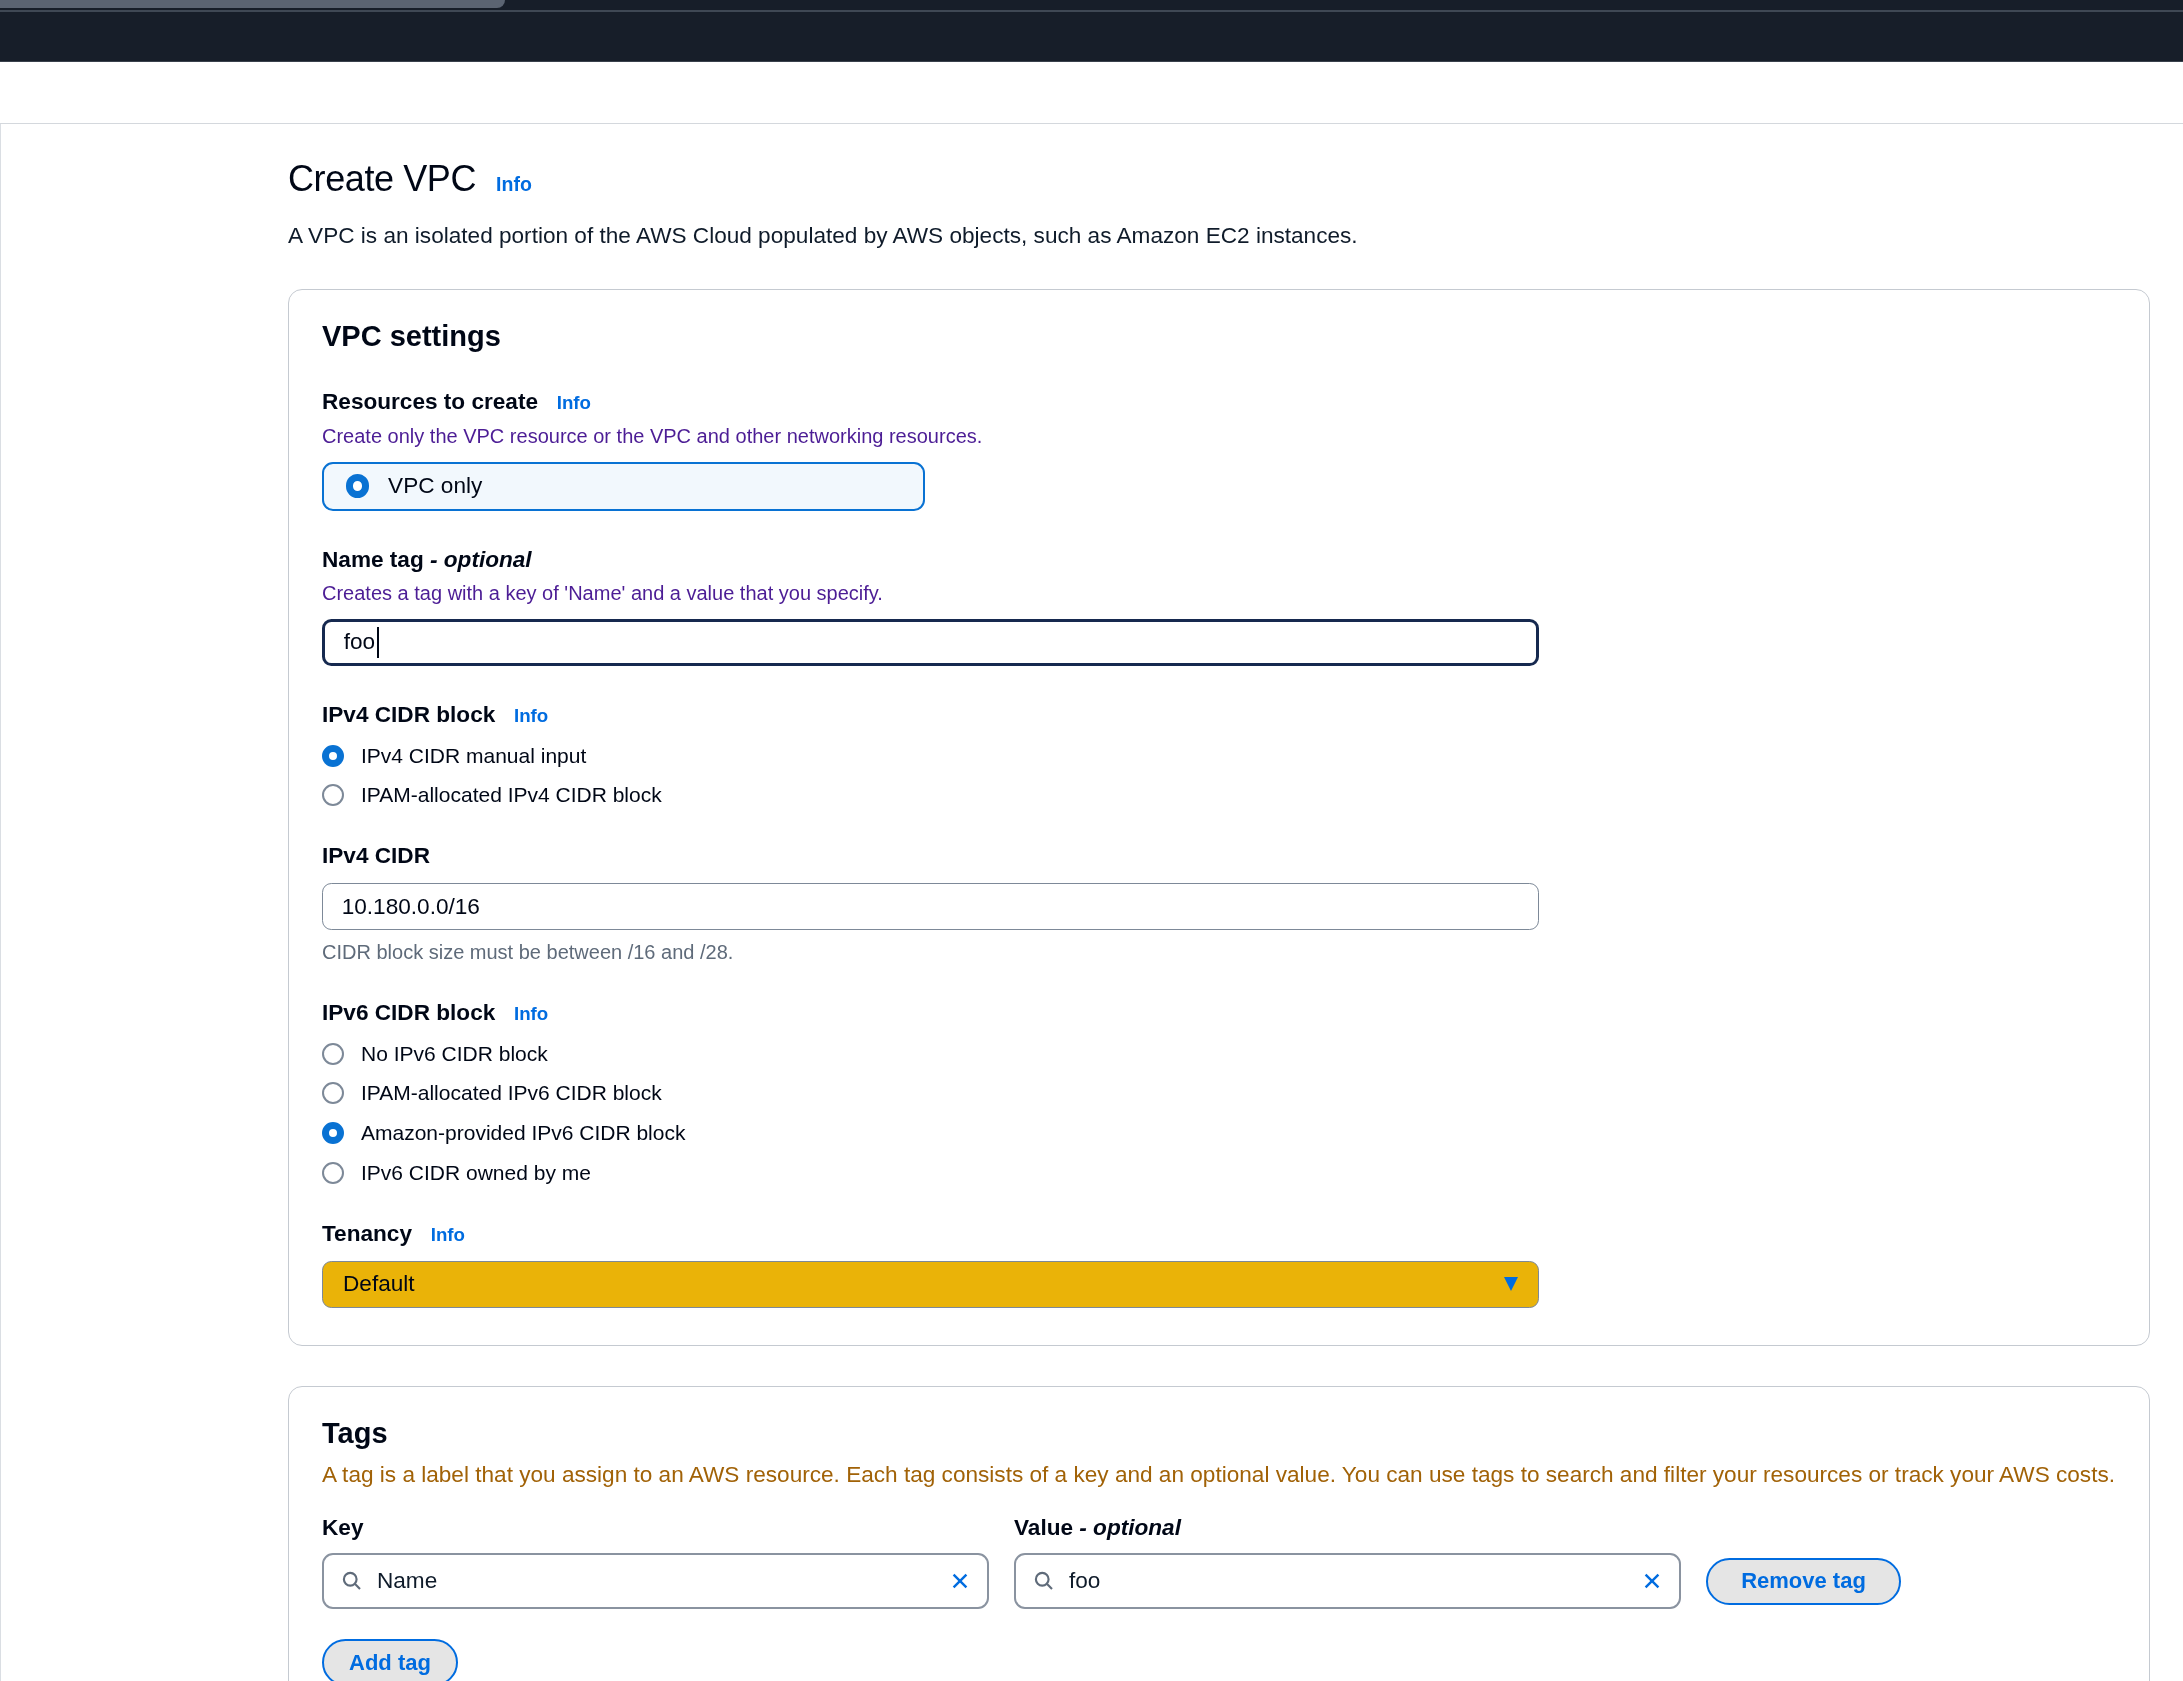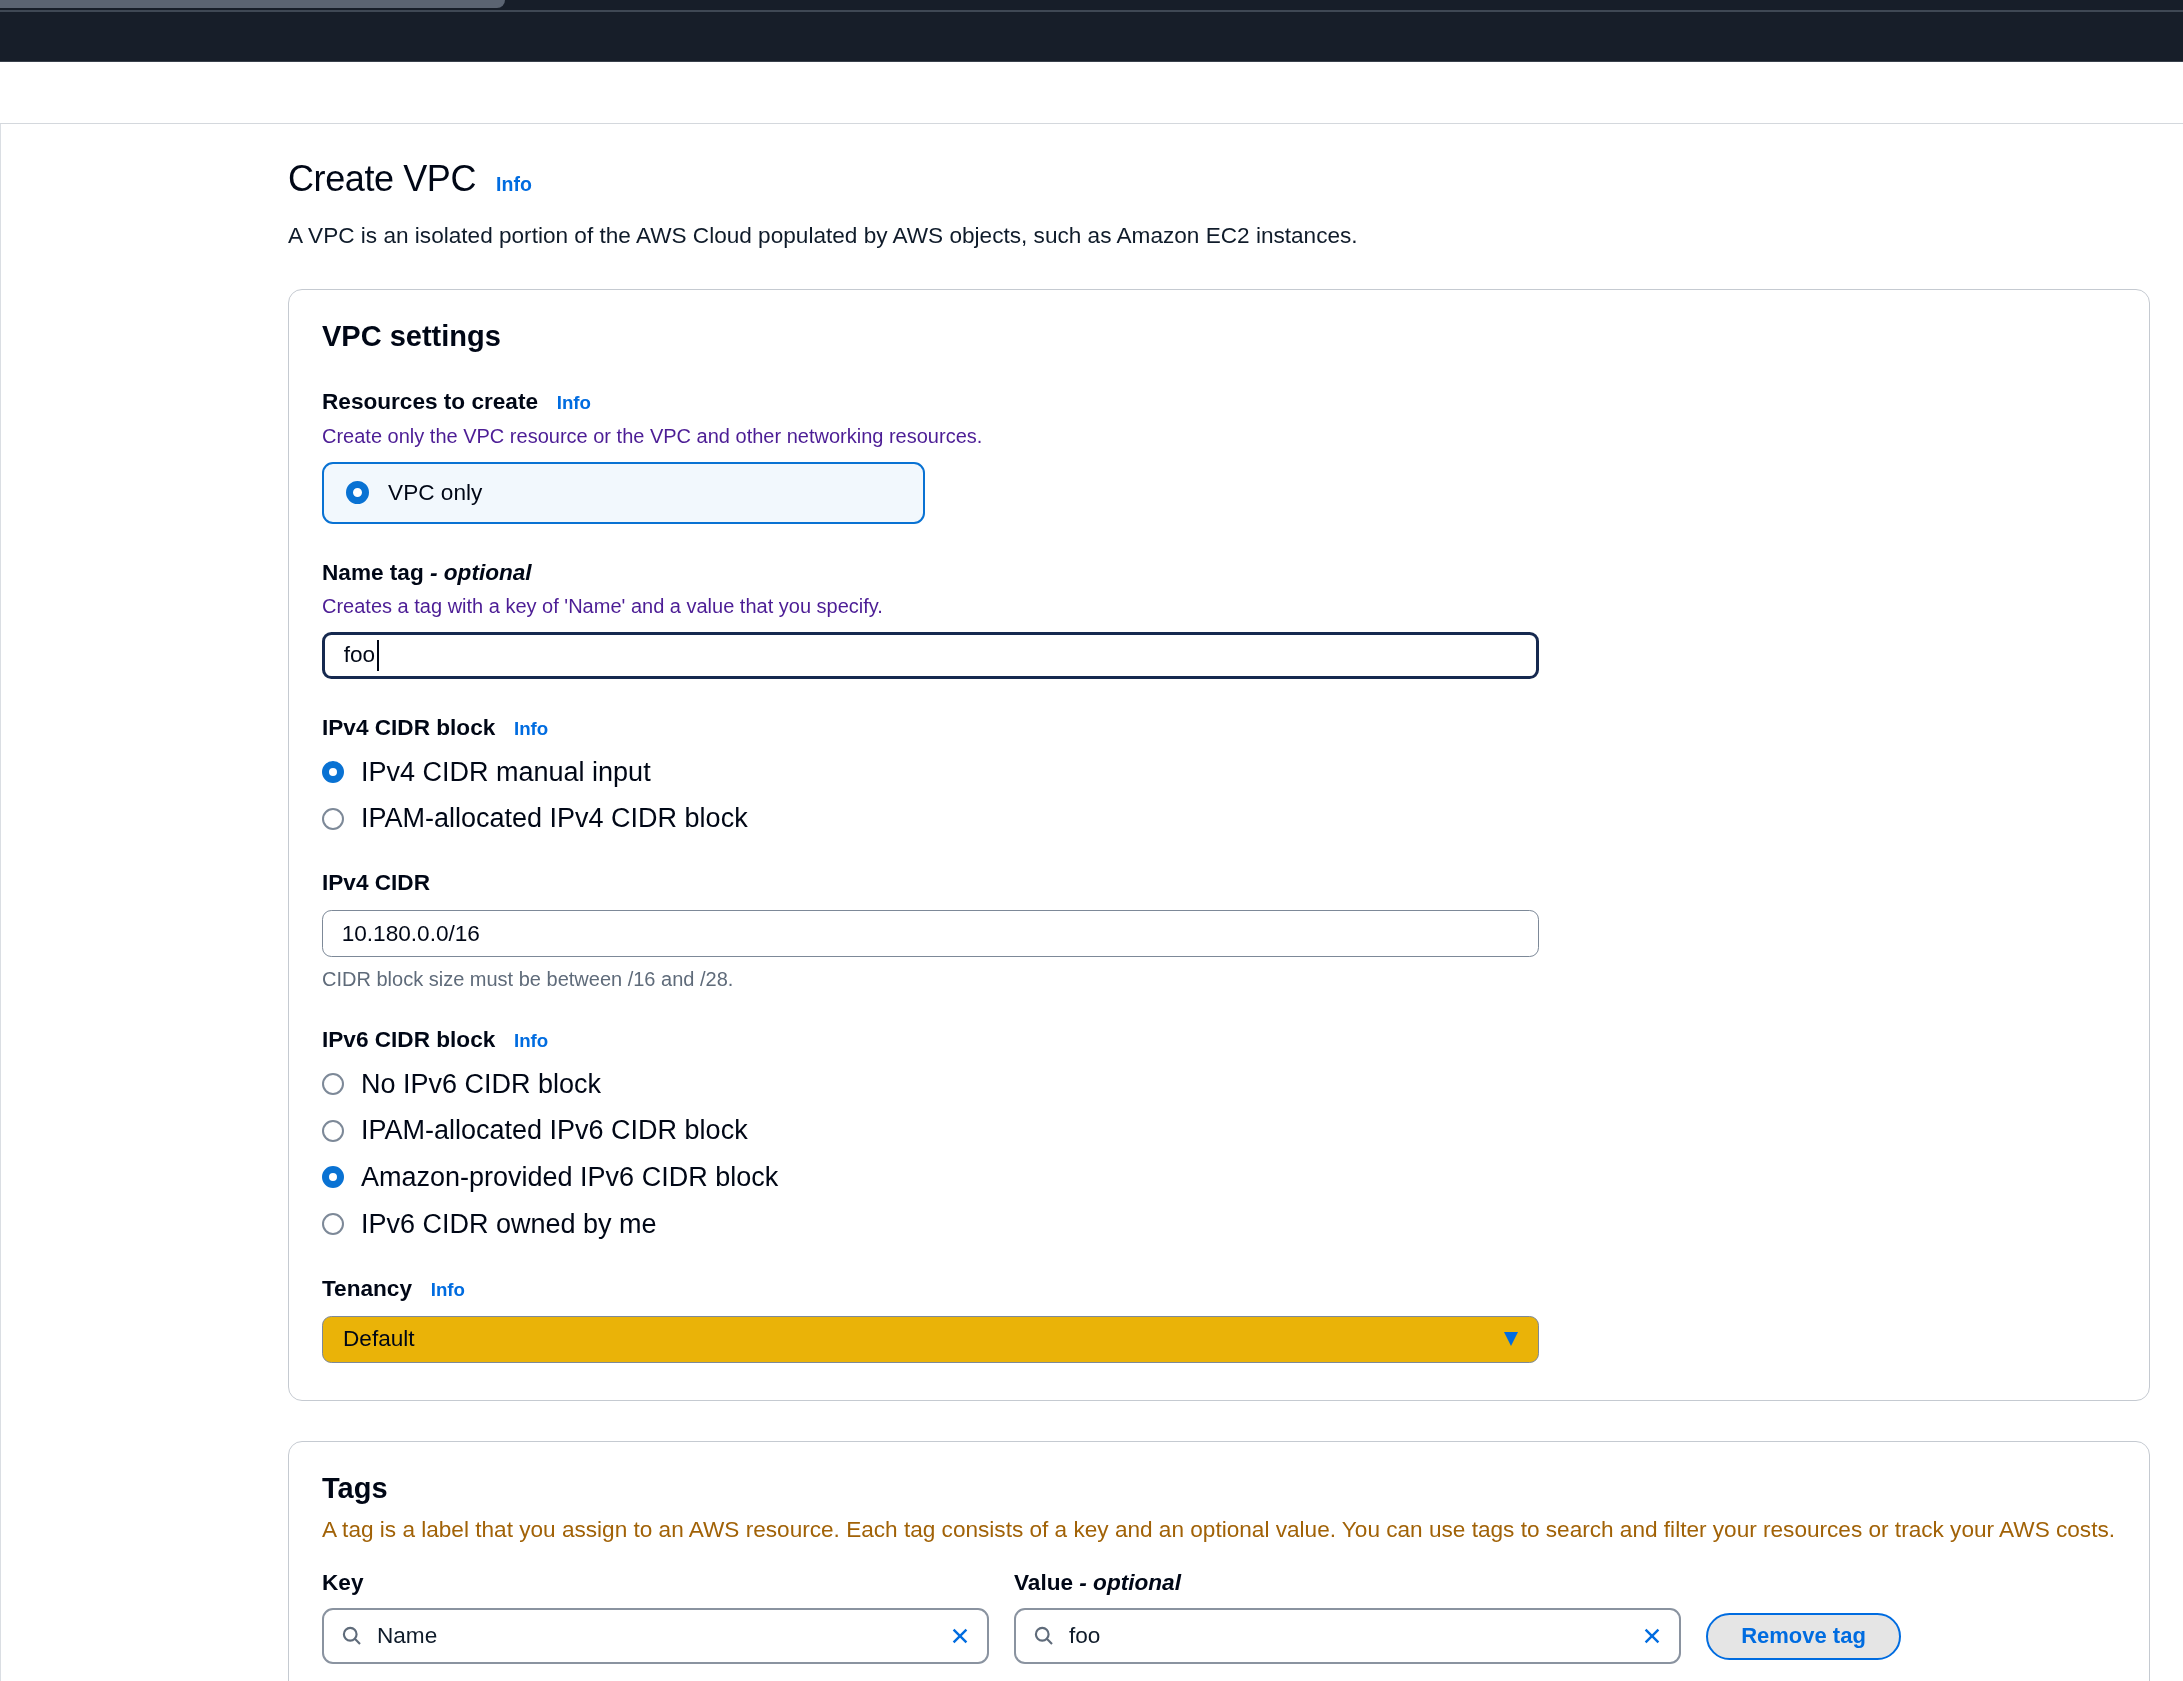"VPC only" .tile { height: 62px -> 49px }
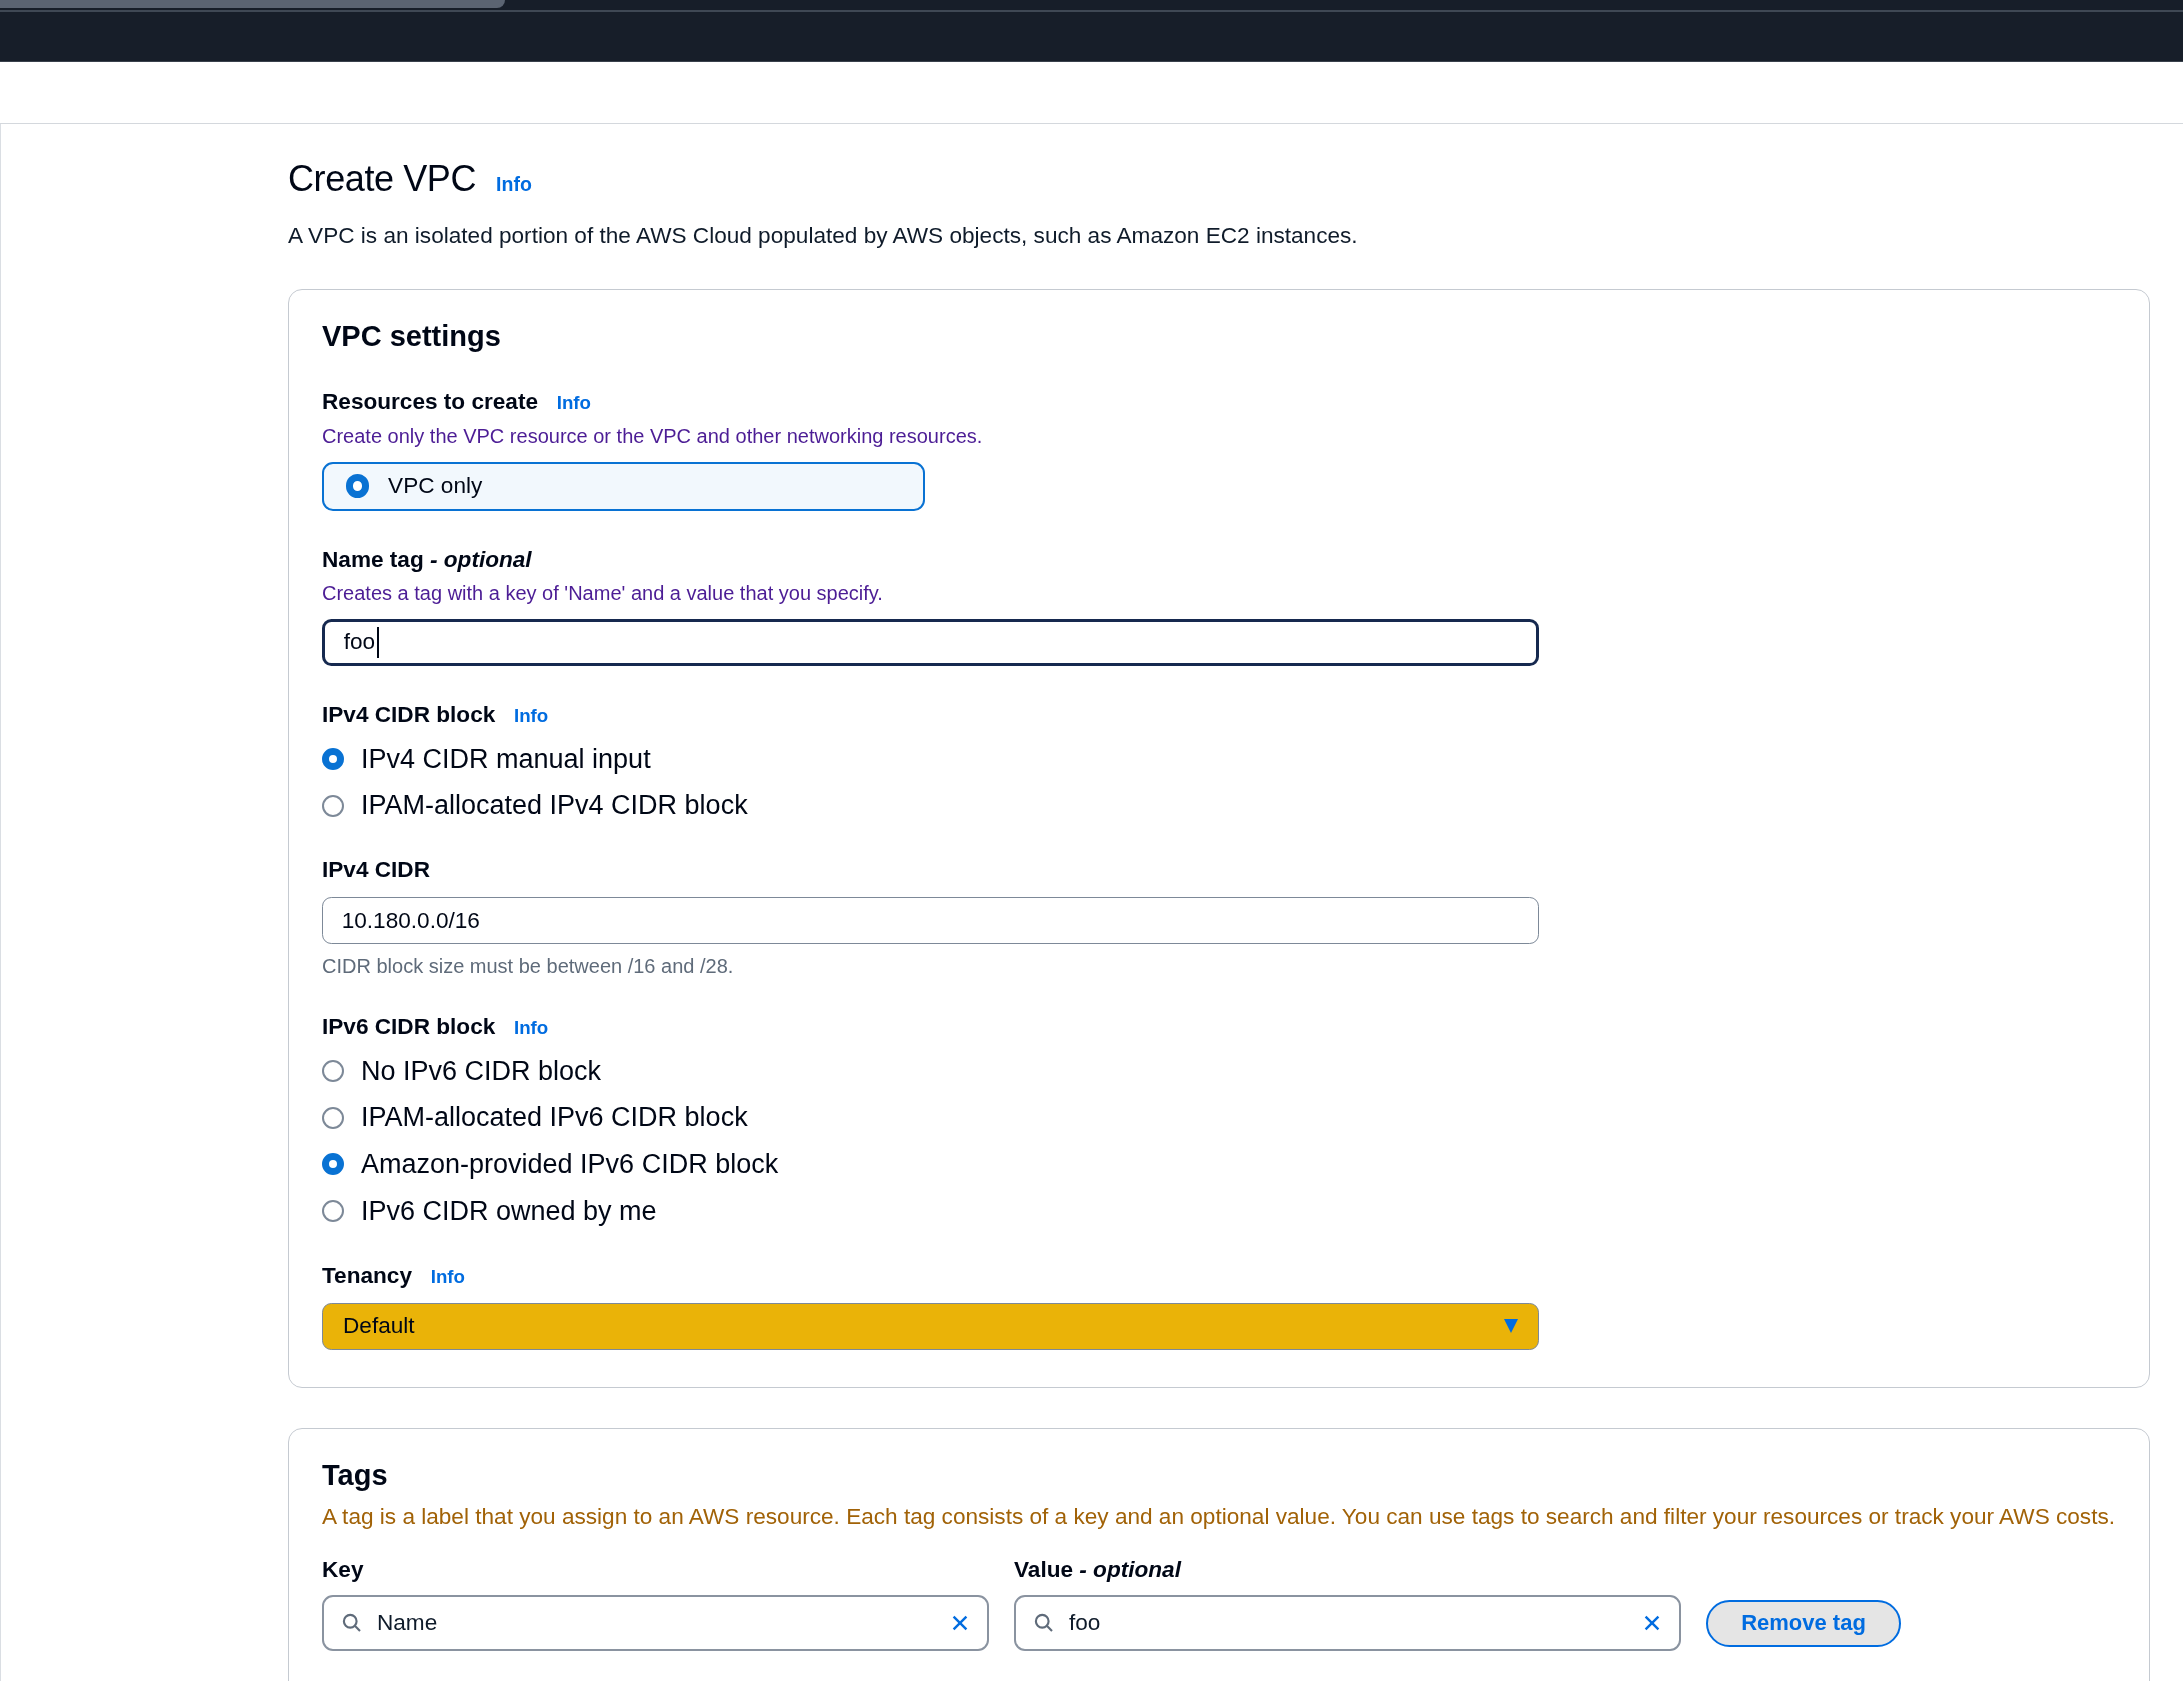"IPv4 CIDR manual input" .radio-row { font-size: 27px -> 21px }
